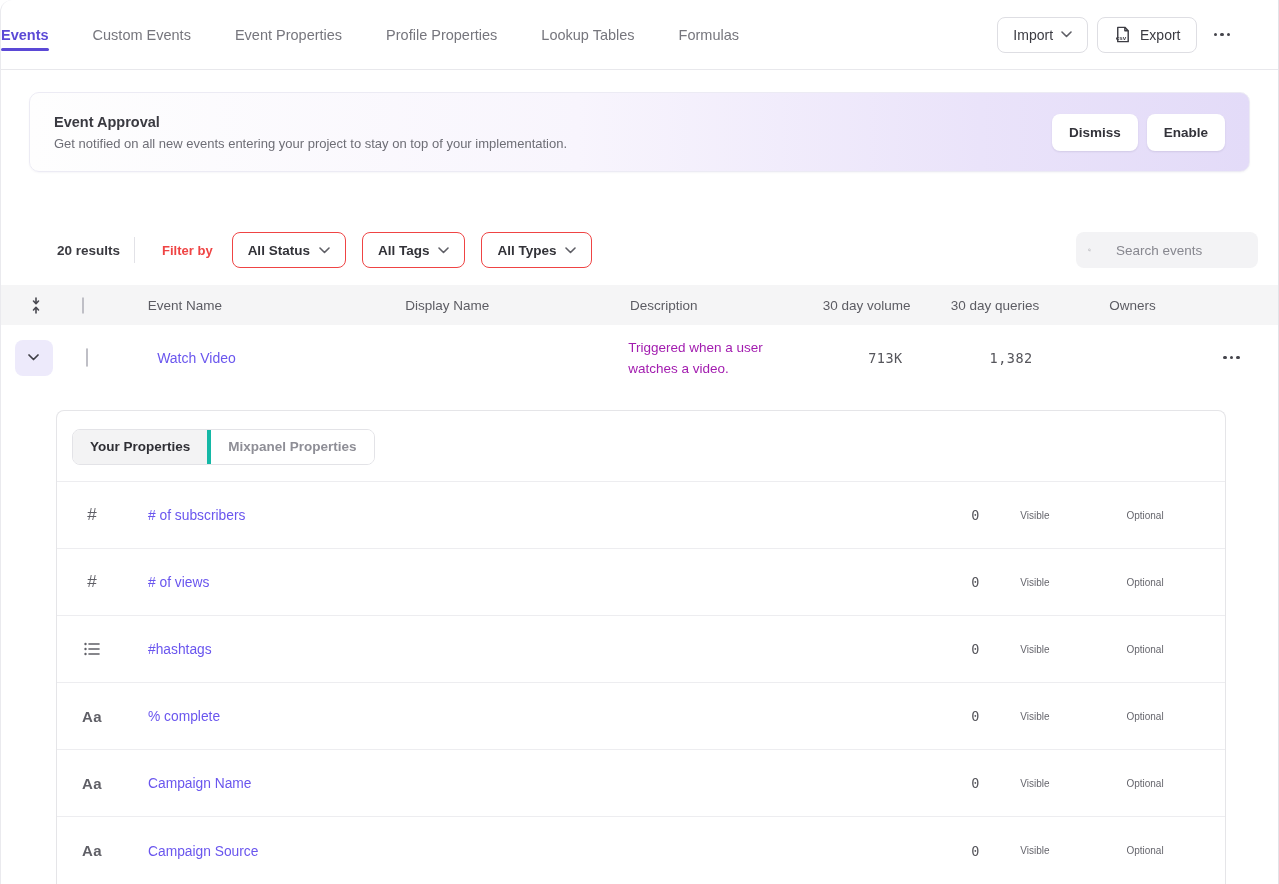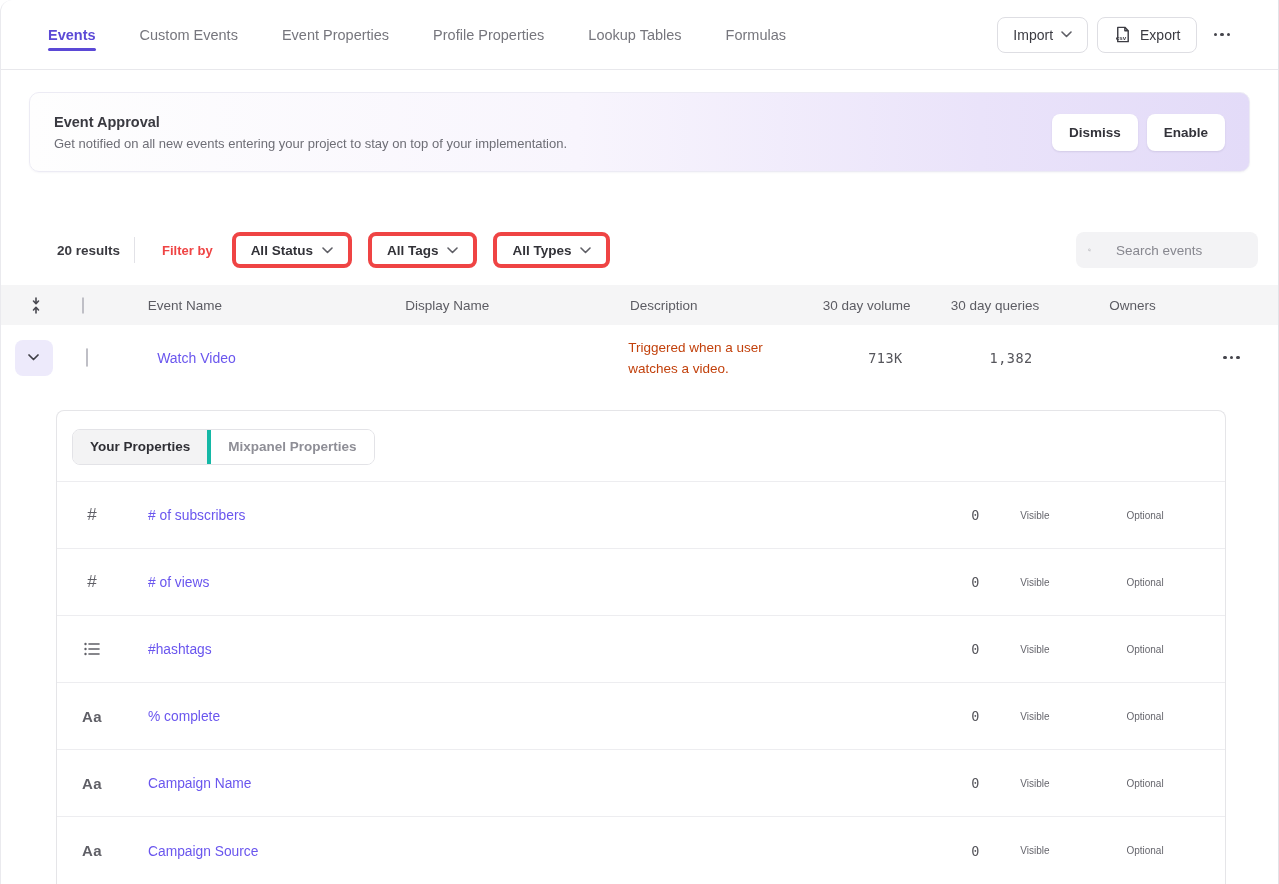"Events" .topnav { padding-left: 47px -> none }
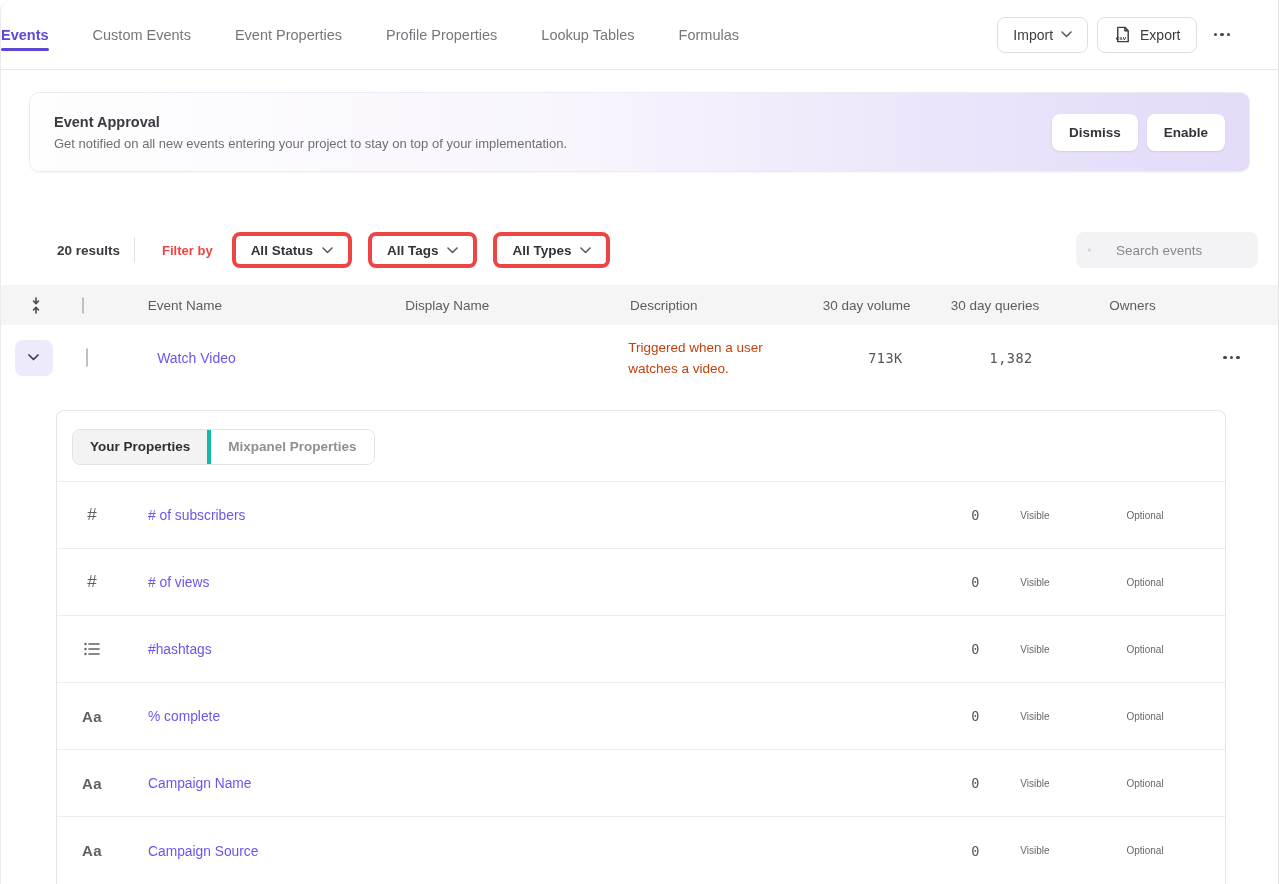"All Status" .drop { border: 4px solid #ef4444 -> 1px solid #ef4444 }
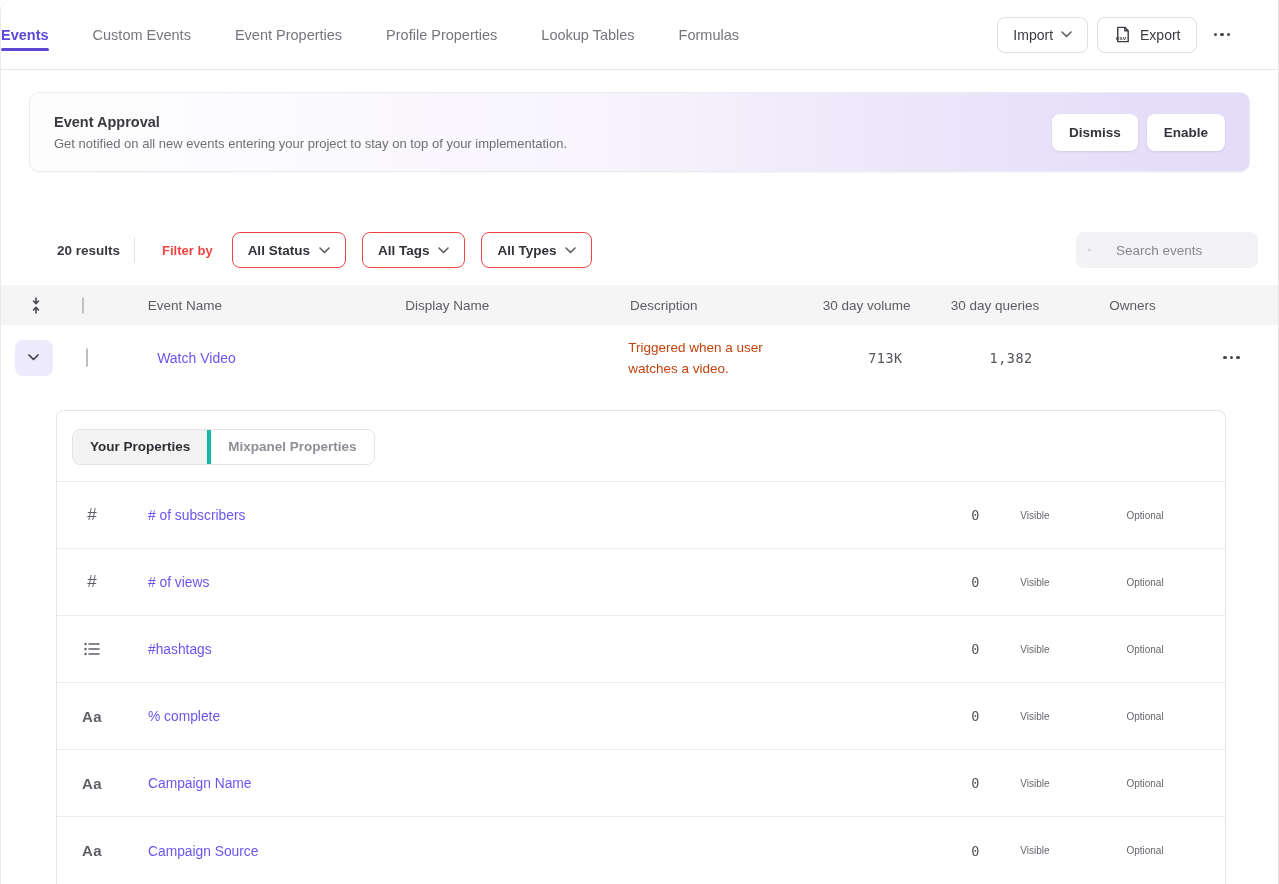"Triggered when a user watches" .desc { color: #c2410c -> #a21caf }
